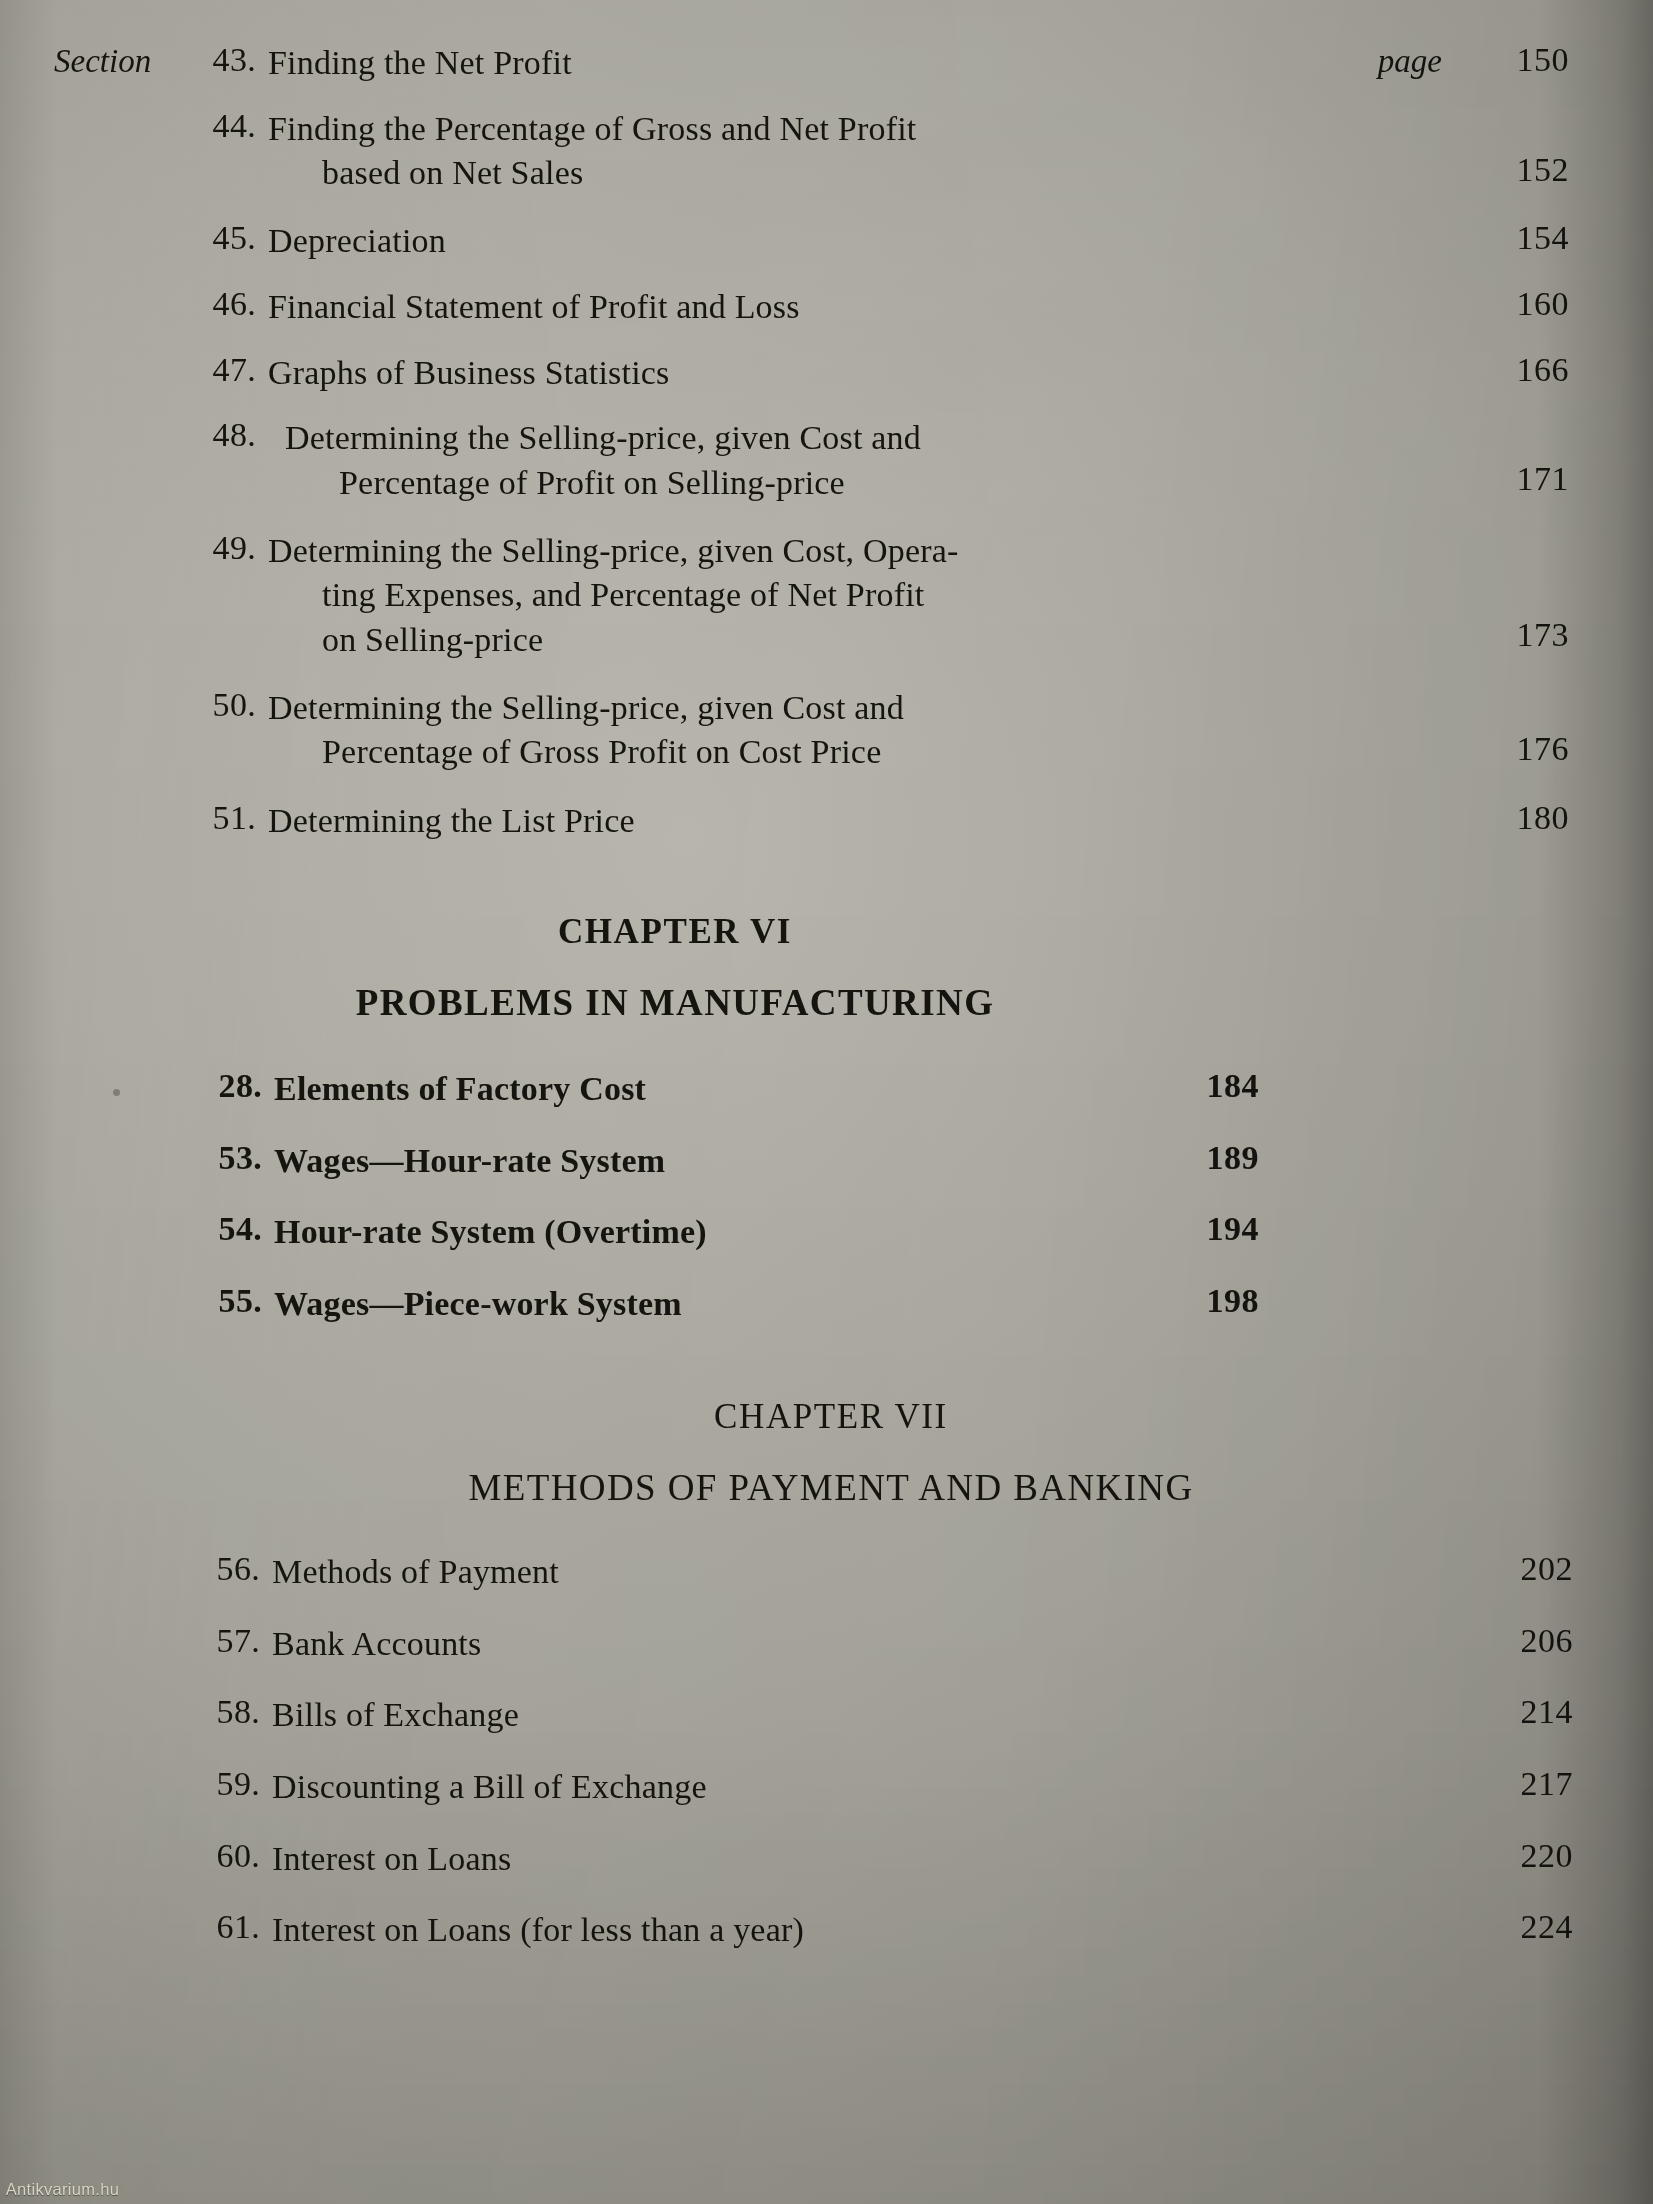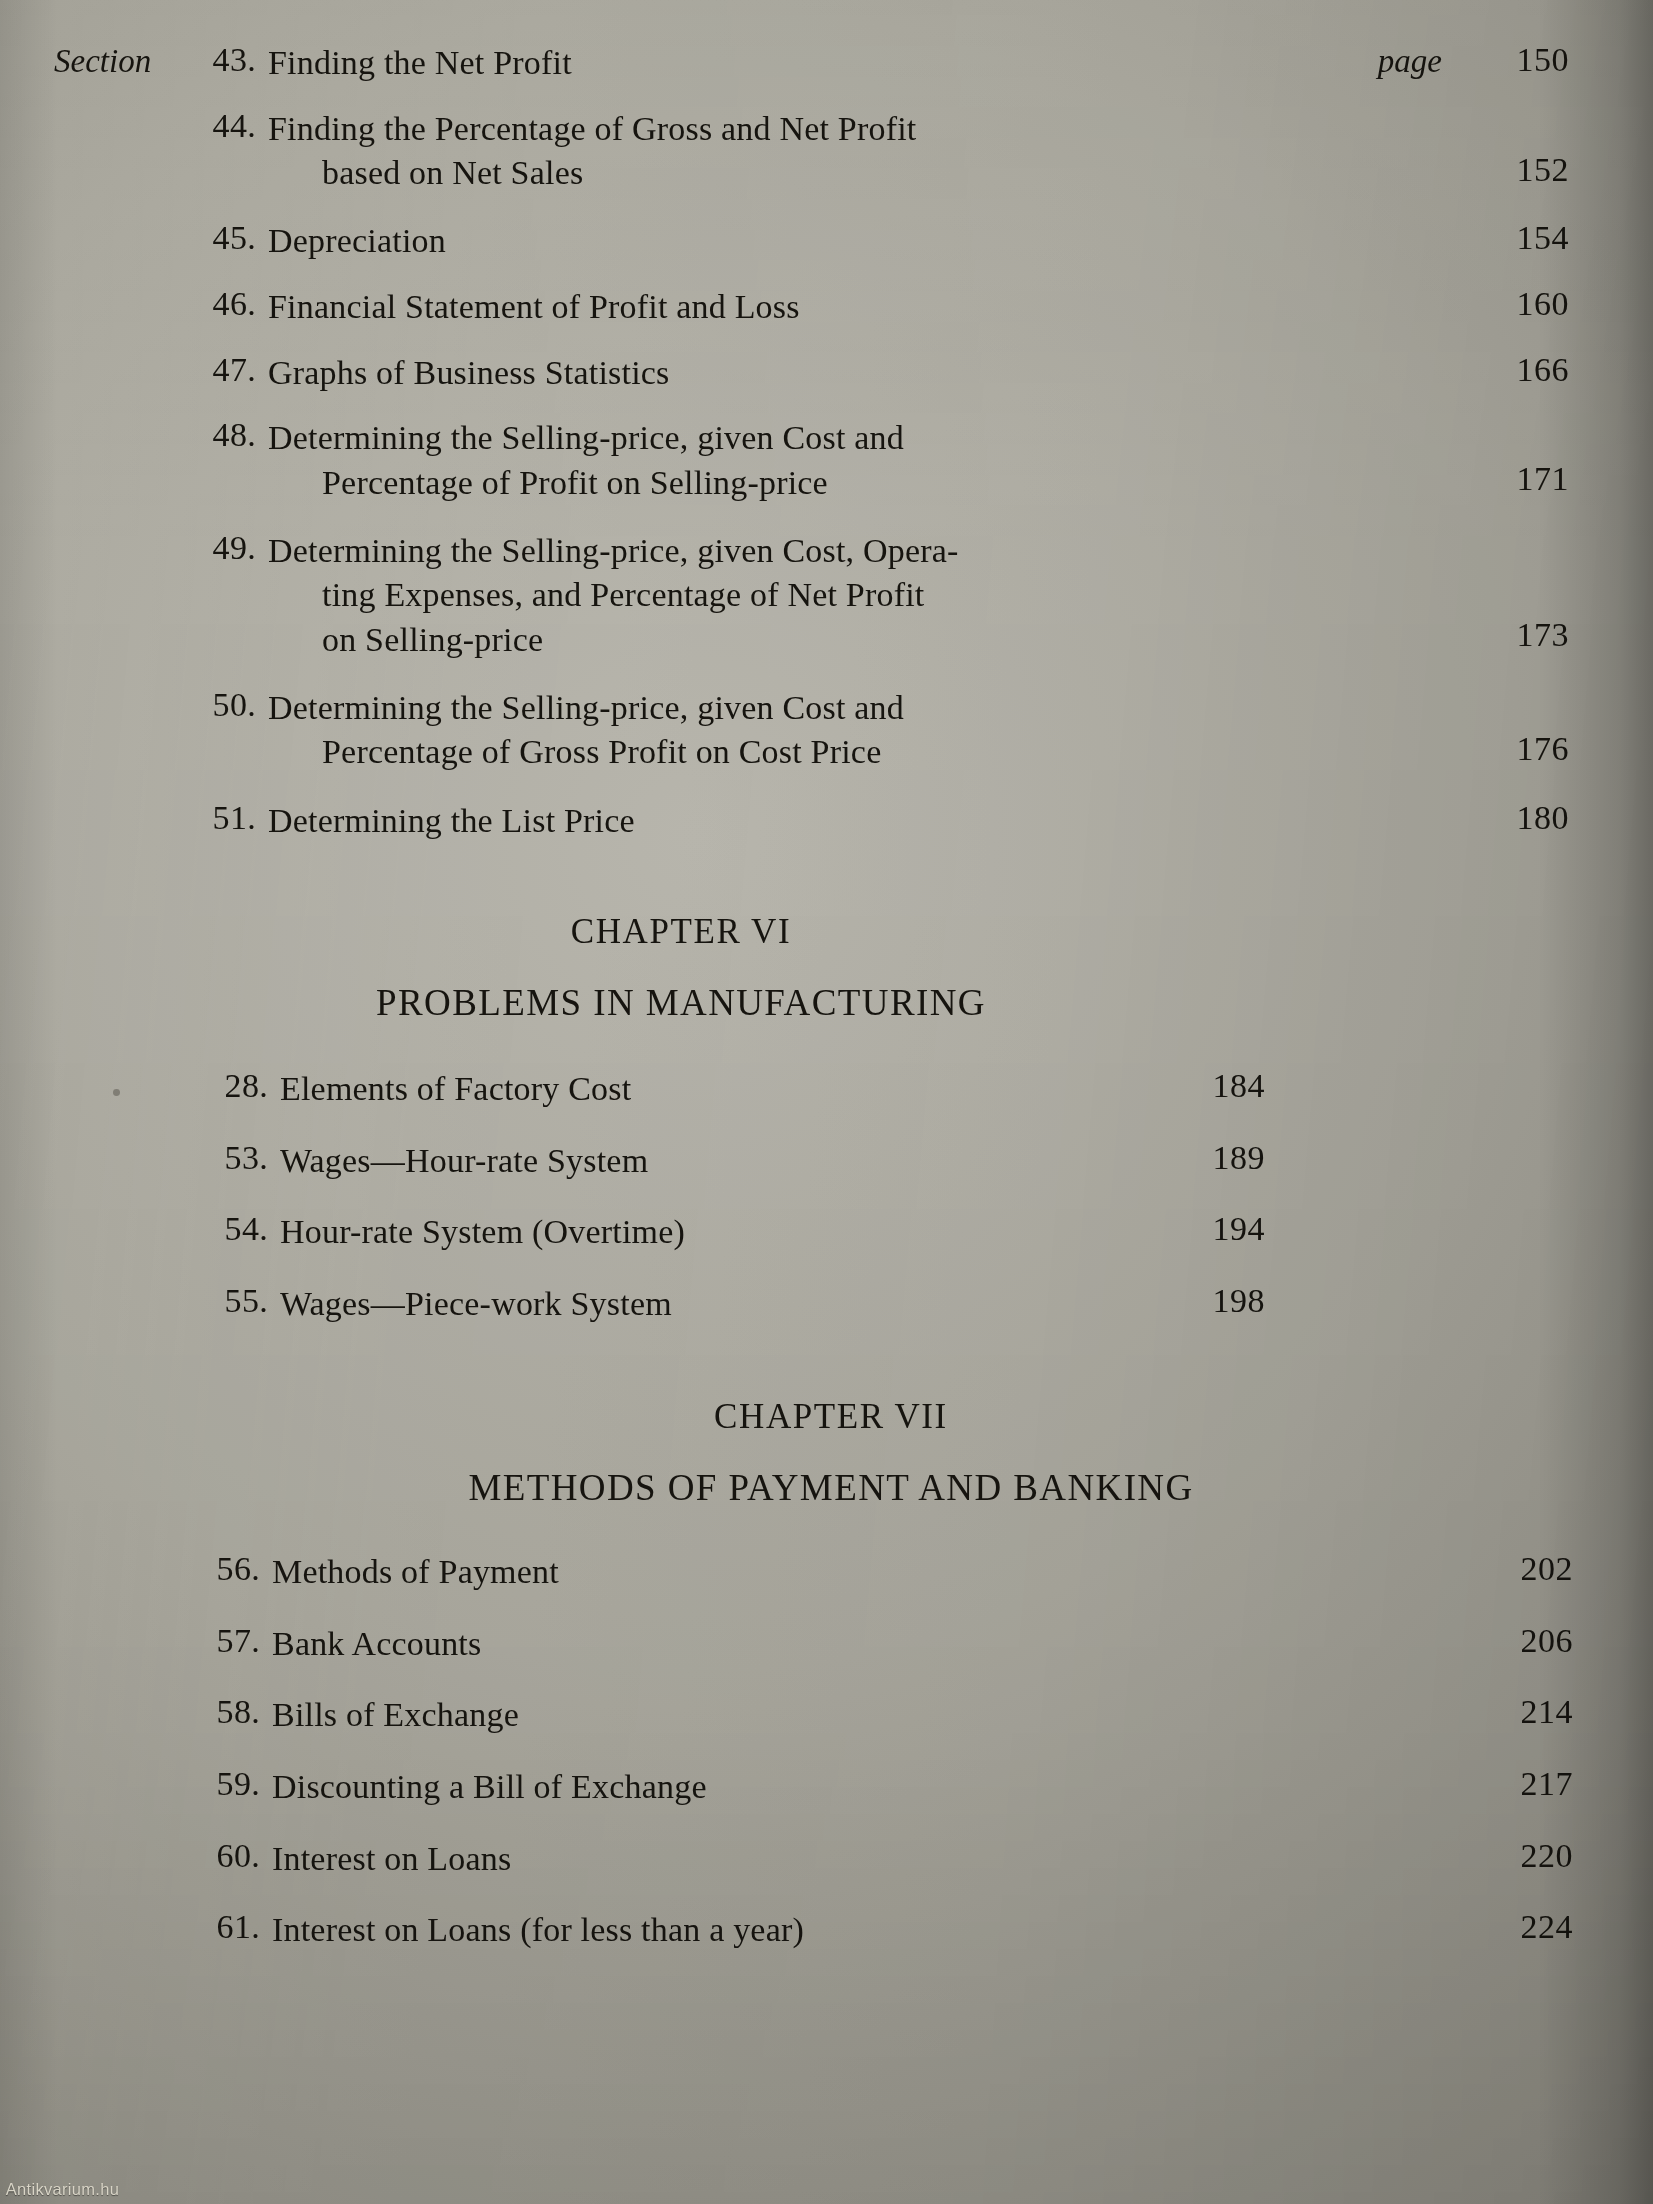"48." div.entry { padding-left: none -> 17px }
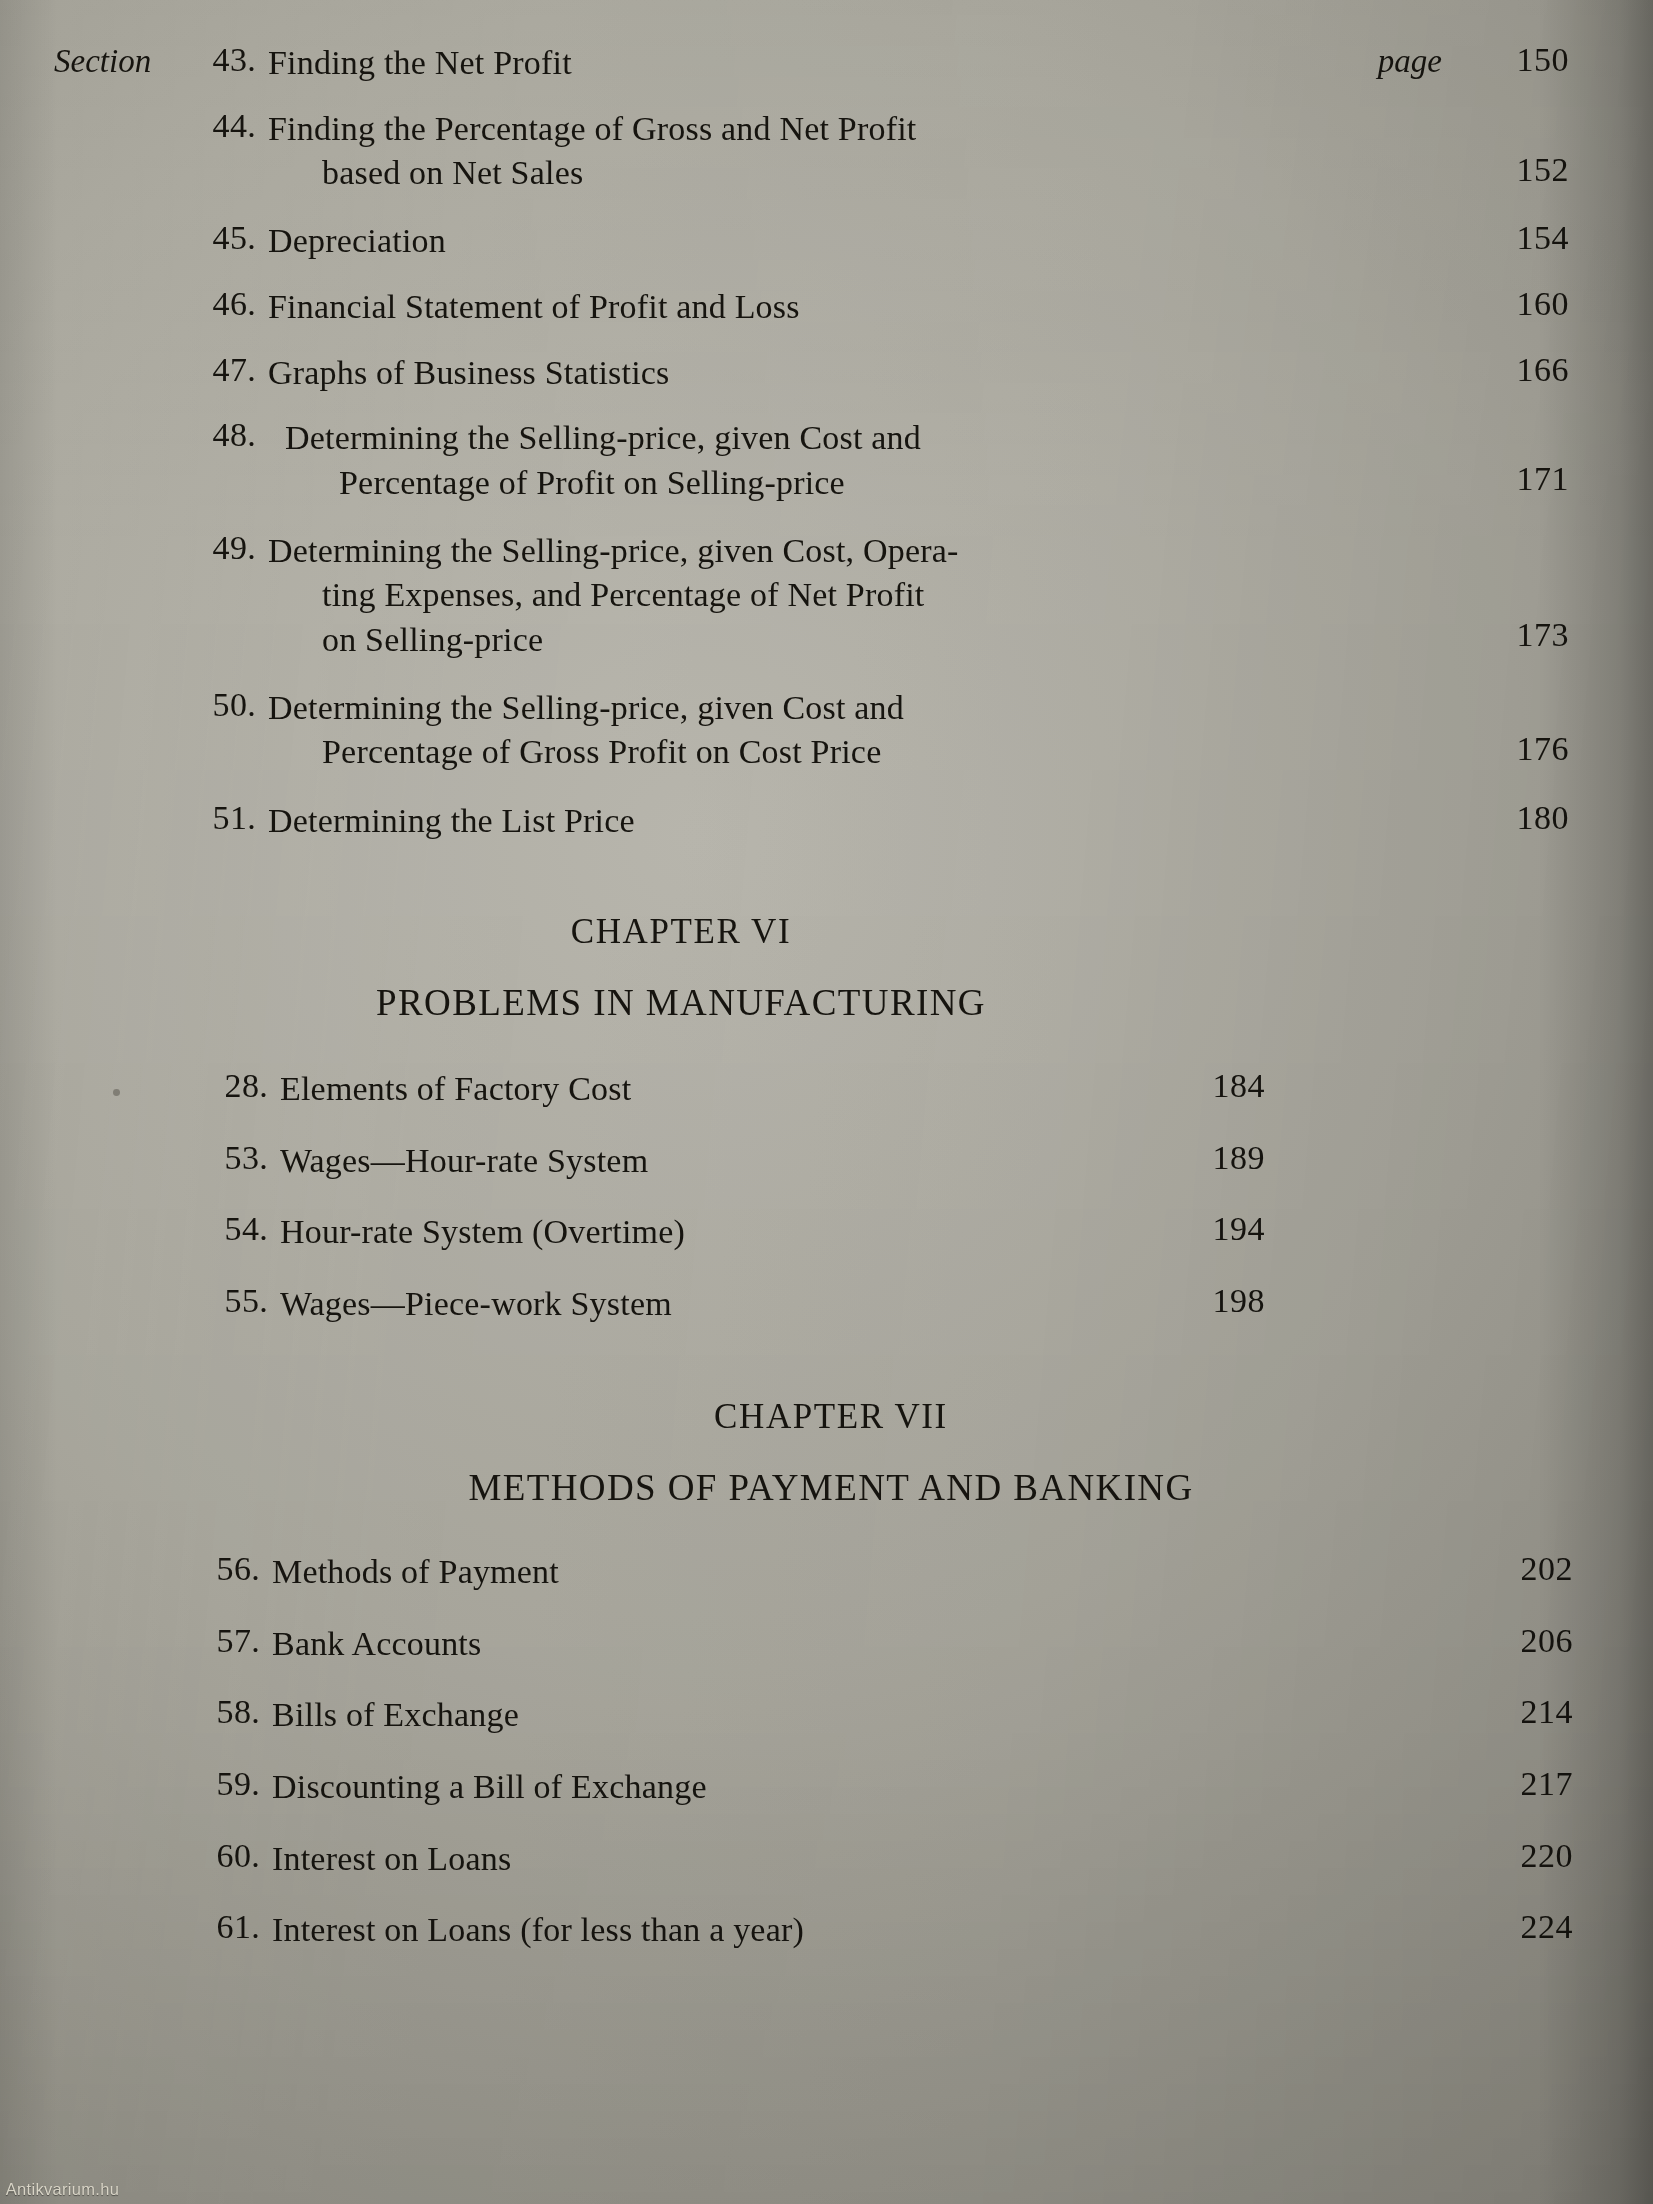"CHAPTER VI" div { font-weight: none -> bold; left: 12px -> 6px }
